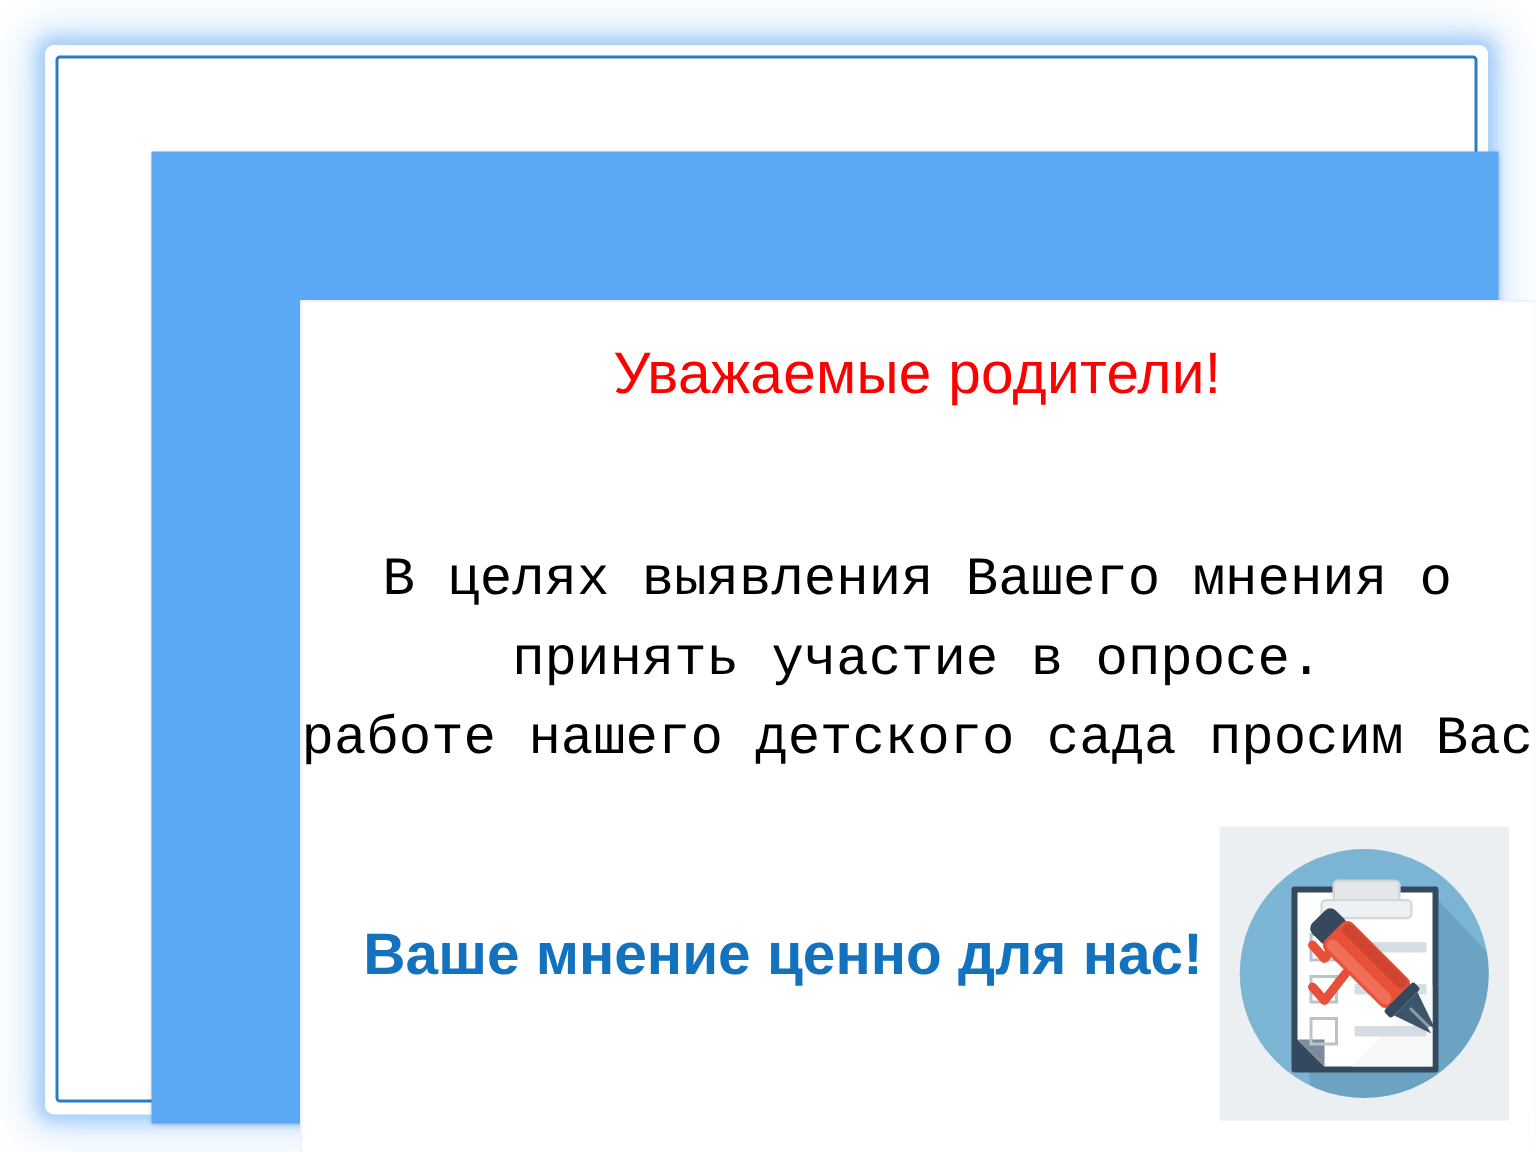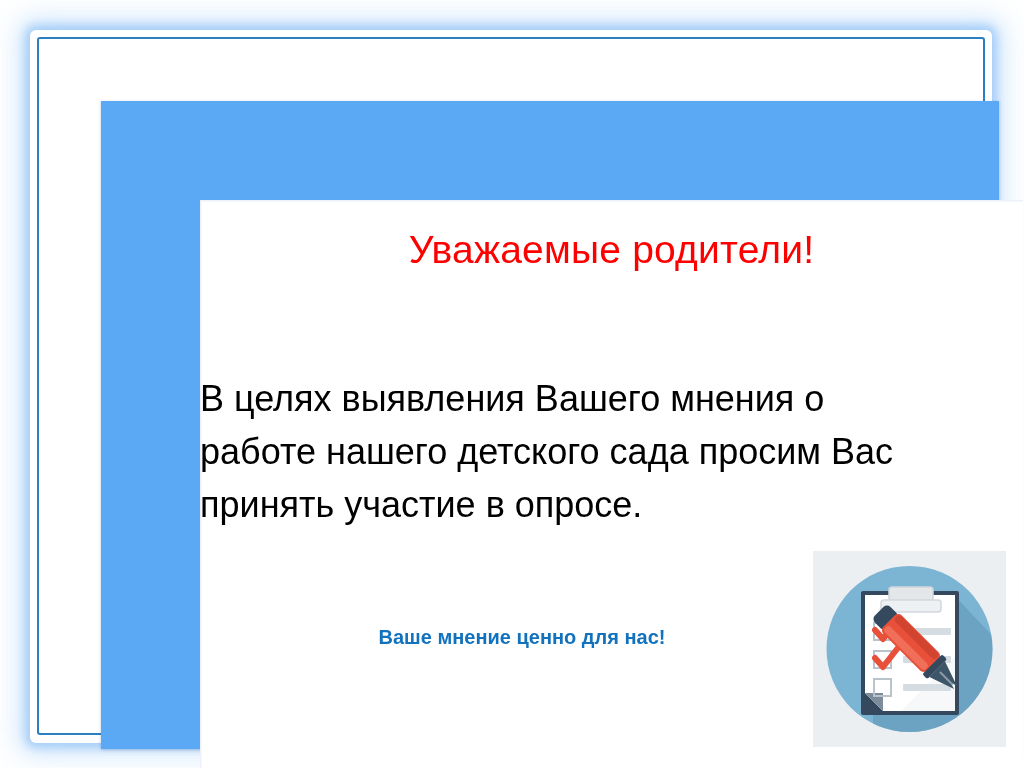"В целях выявления Вашего мнения" .body-block { font-family: none -> Liberation Mono, monospace; text-align: none -> center; top: 172px -> 160px }
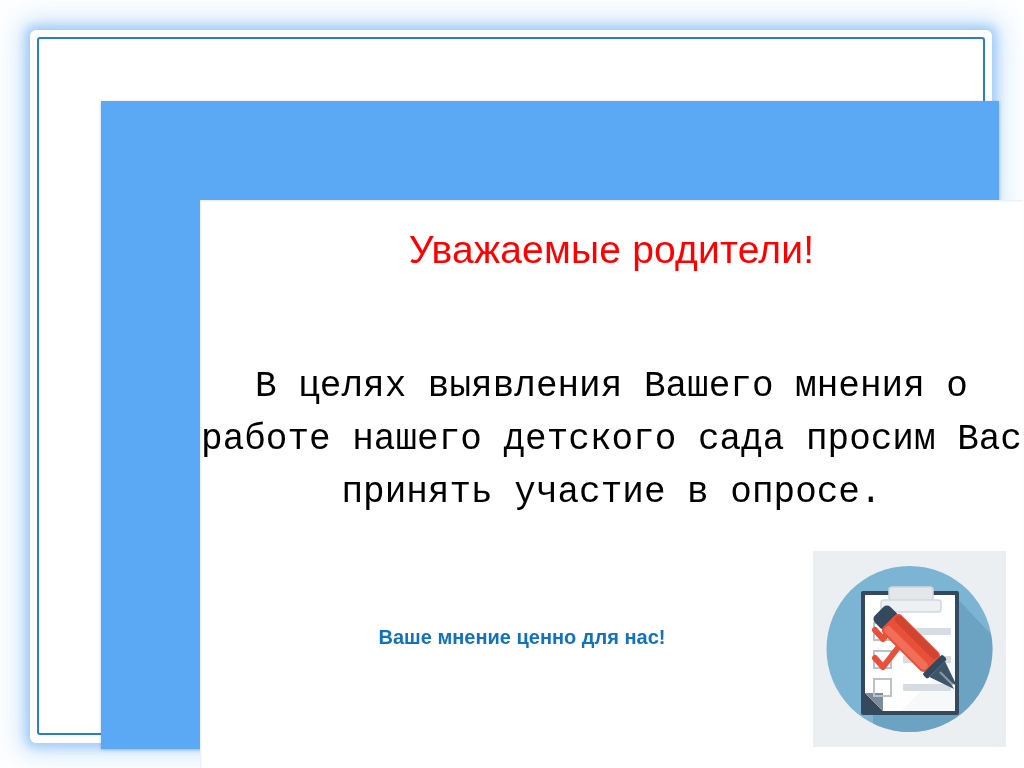"работе нашего детского сада просим" div.body-line { order: before "принять участие в опросе." -> after "принять участие в опросе." }
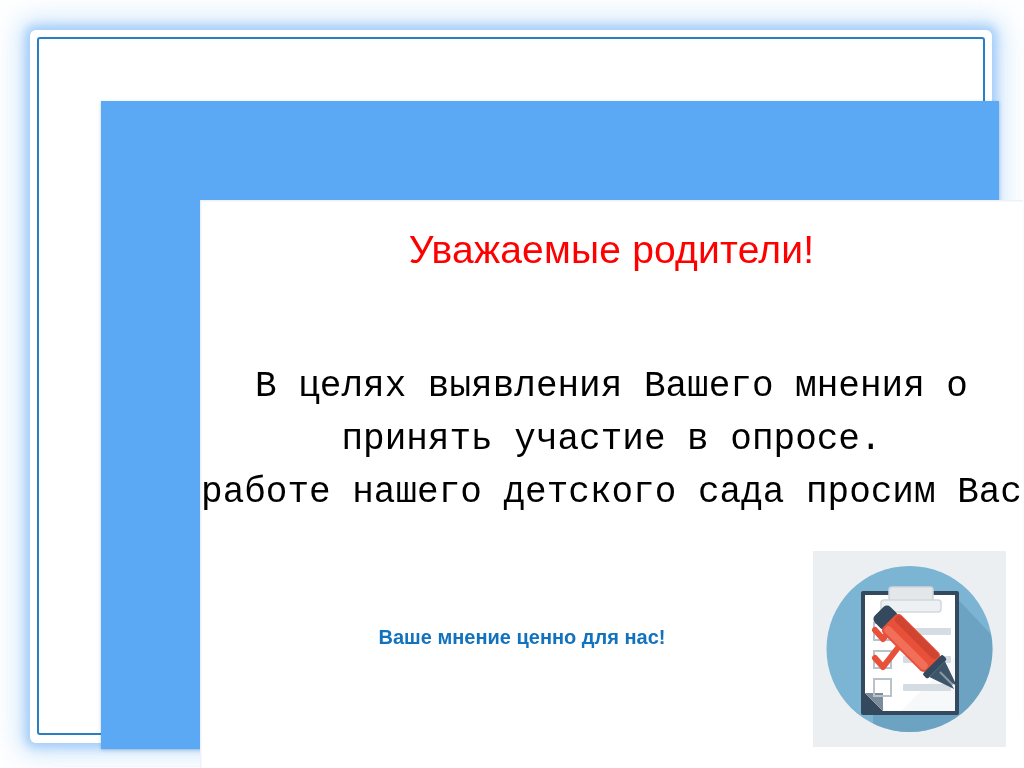"Ваше мнение ценно для нас!" .highlight-line { font-size: 20px -> 39px }
